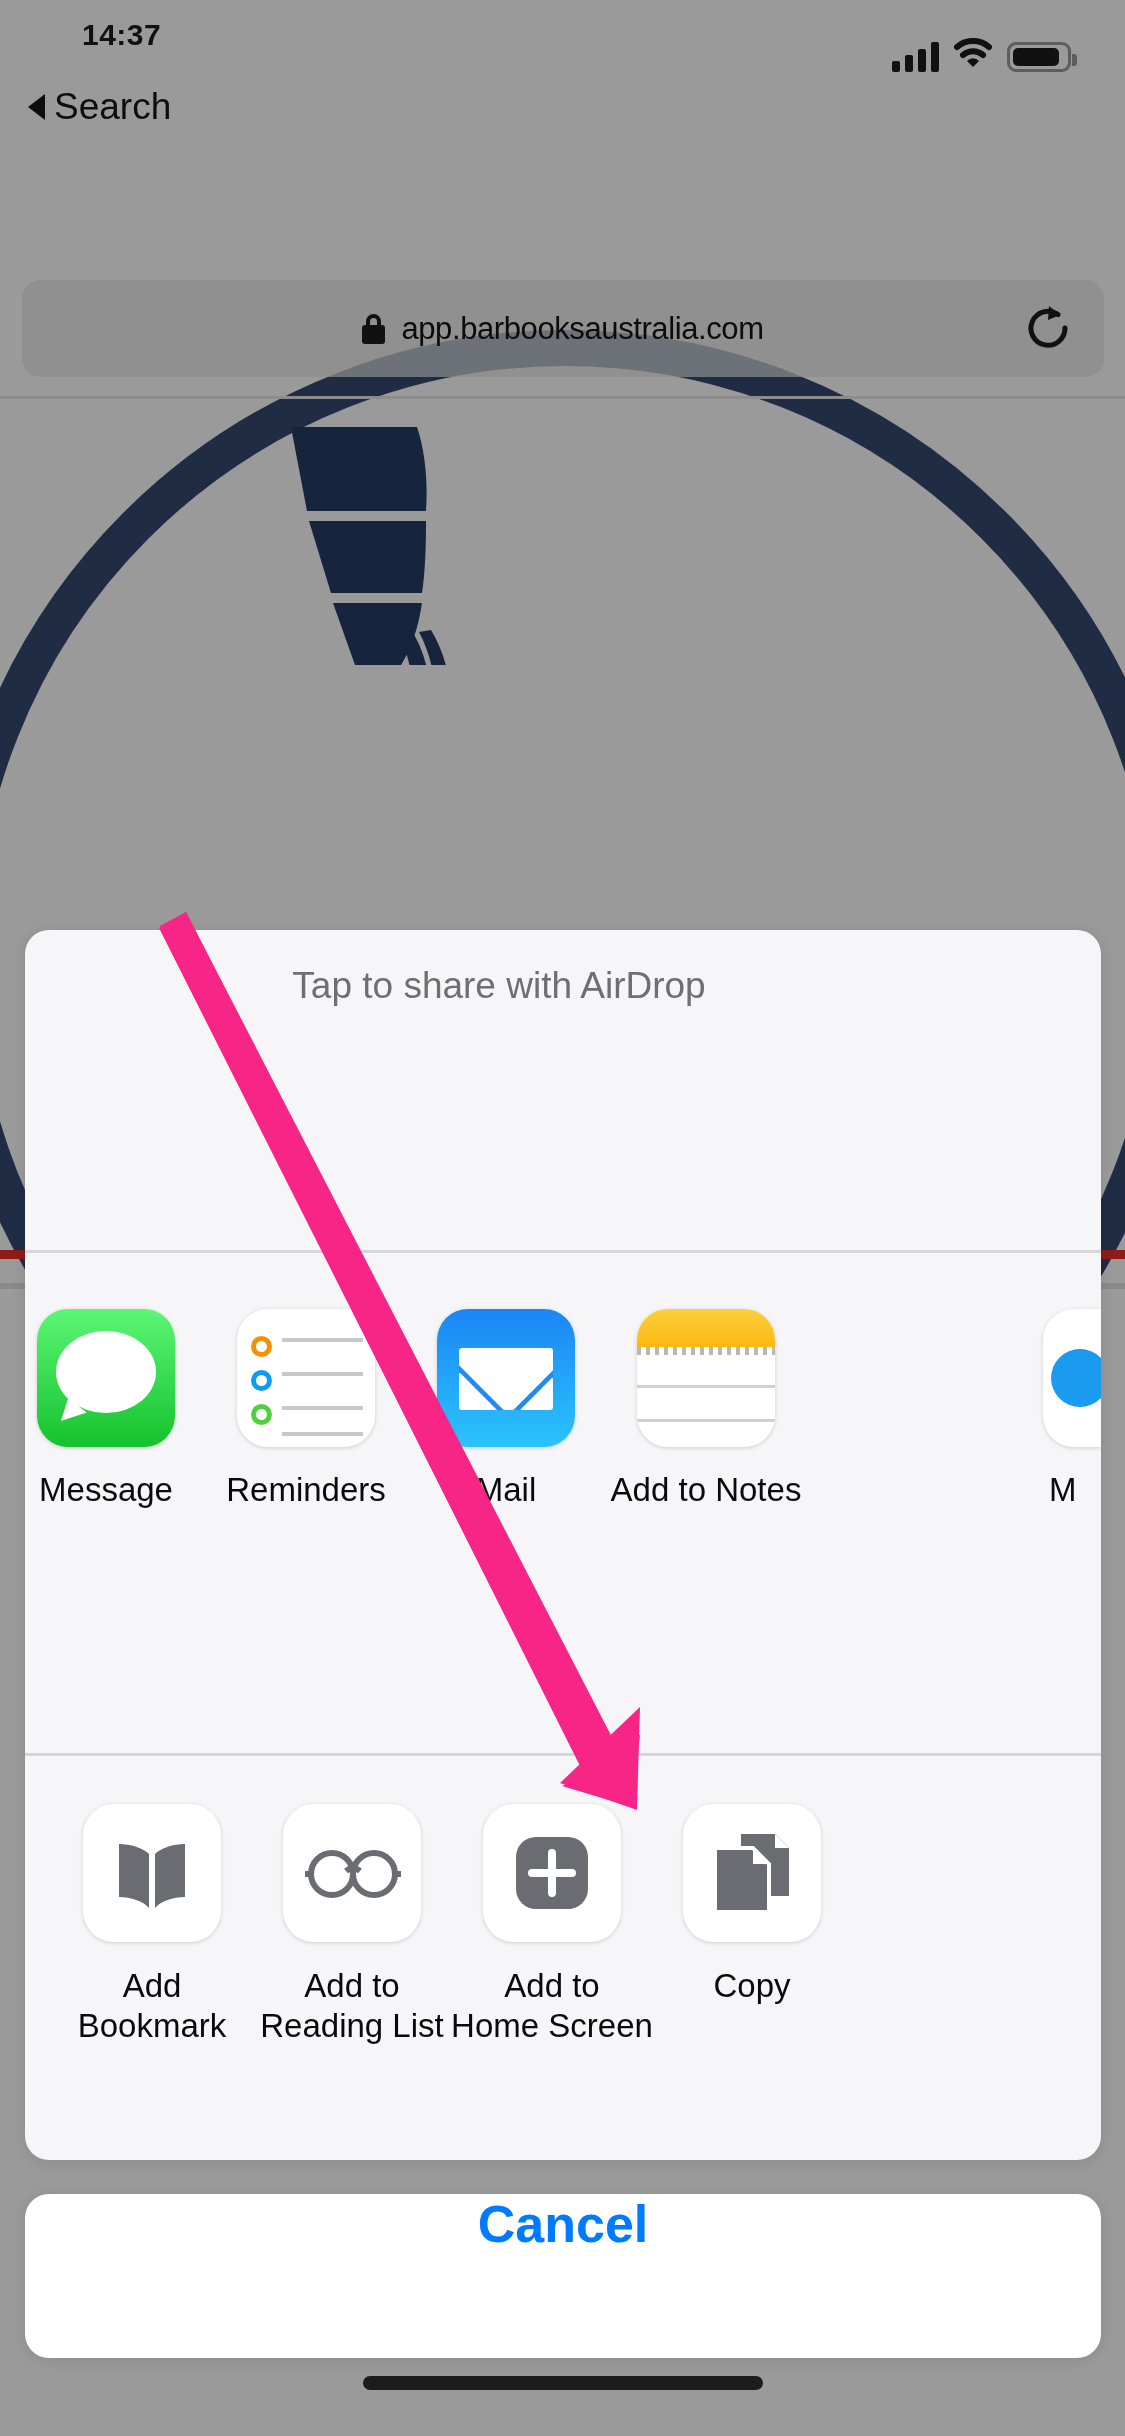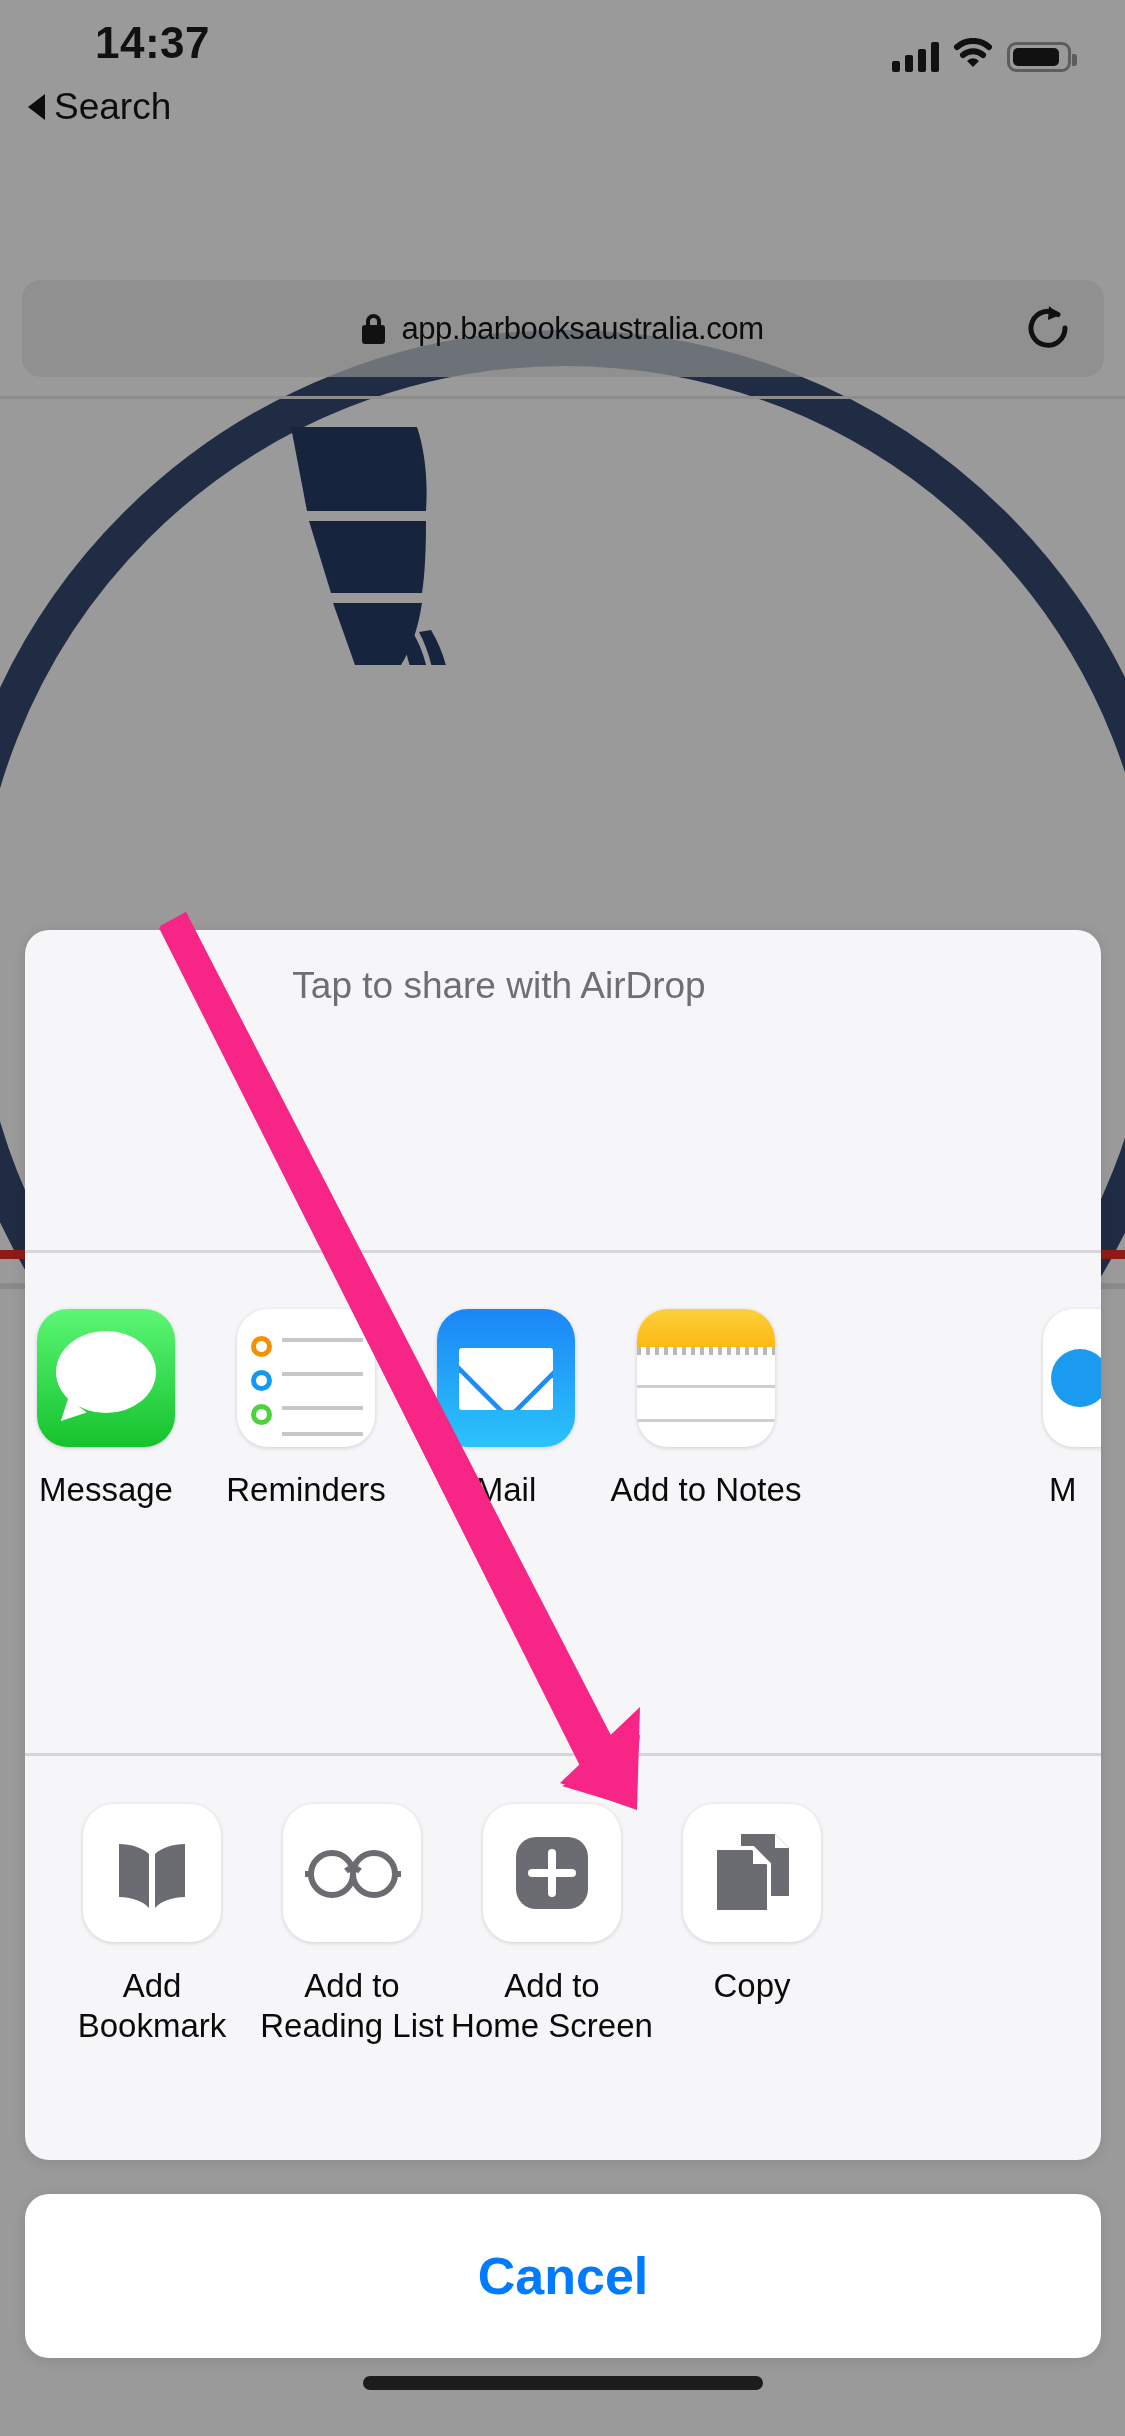"14:37" #clock { font-size: 44px -> 30px; margin-left: 13px -> none }
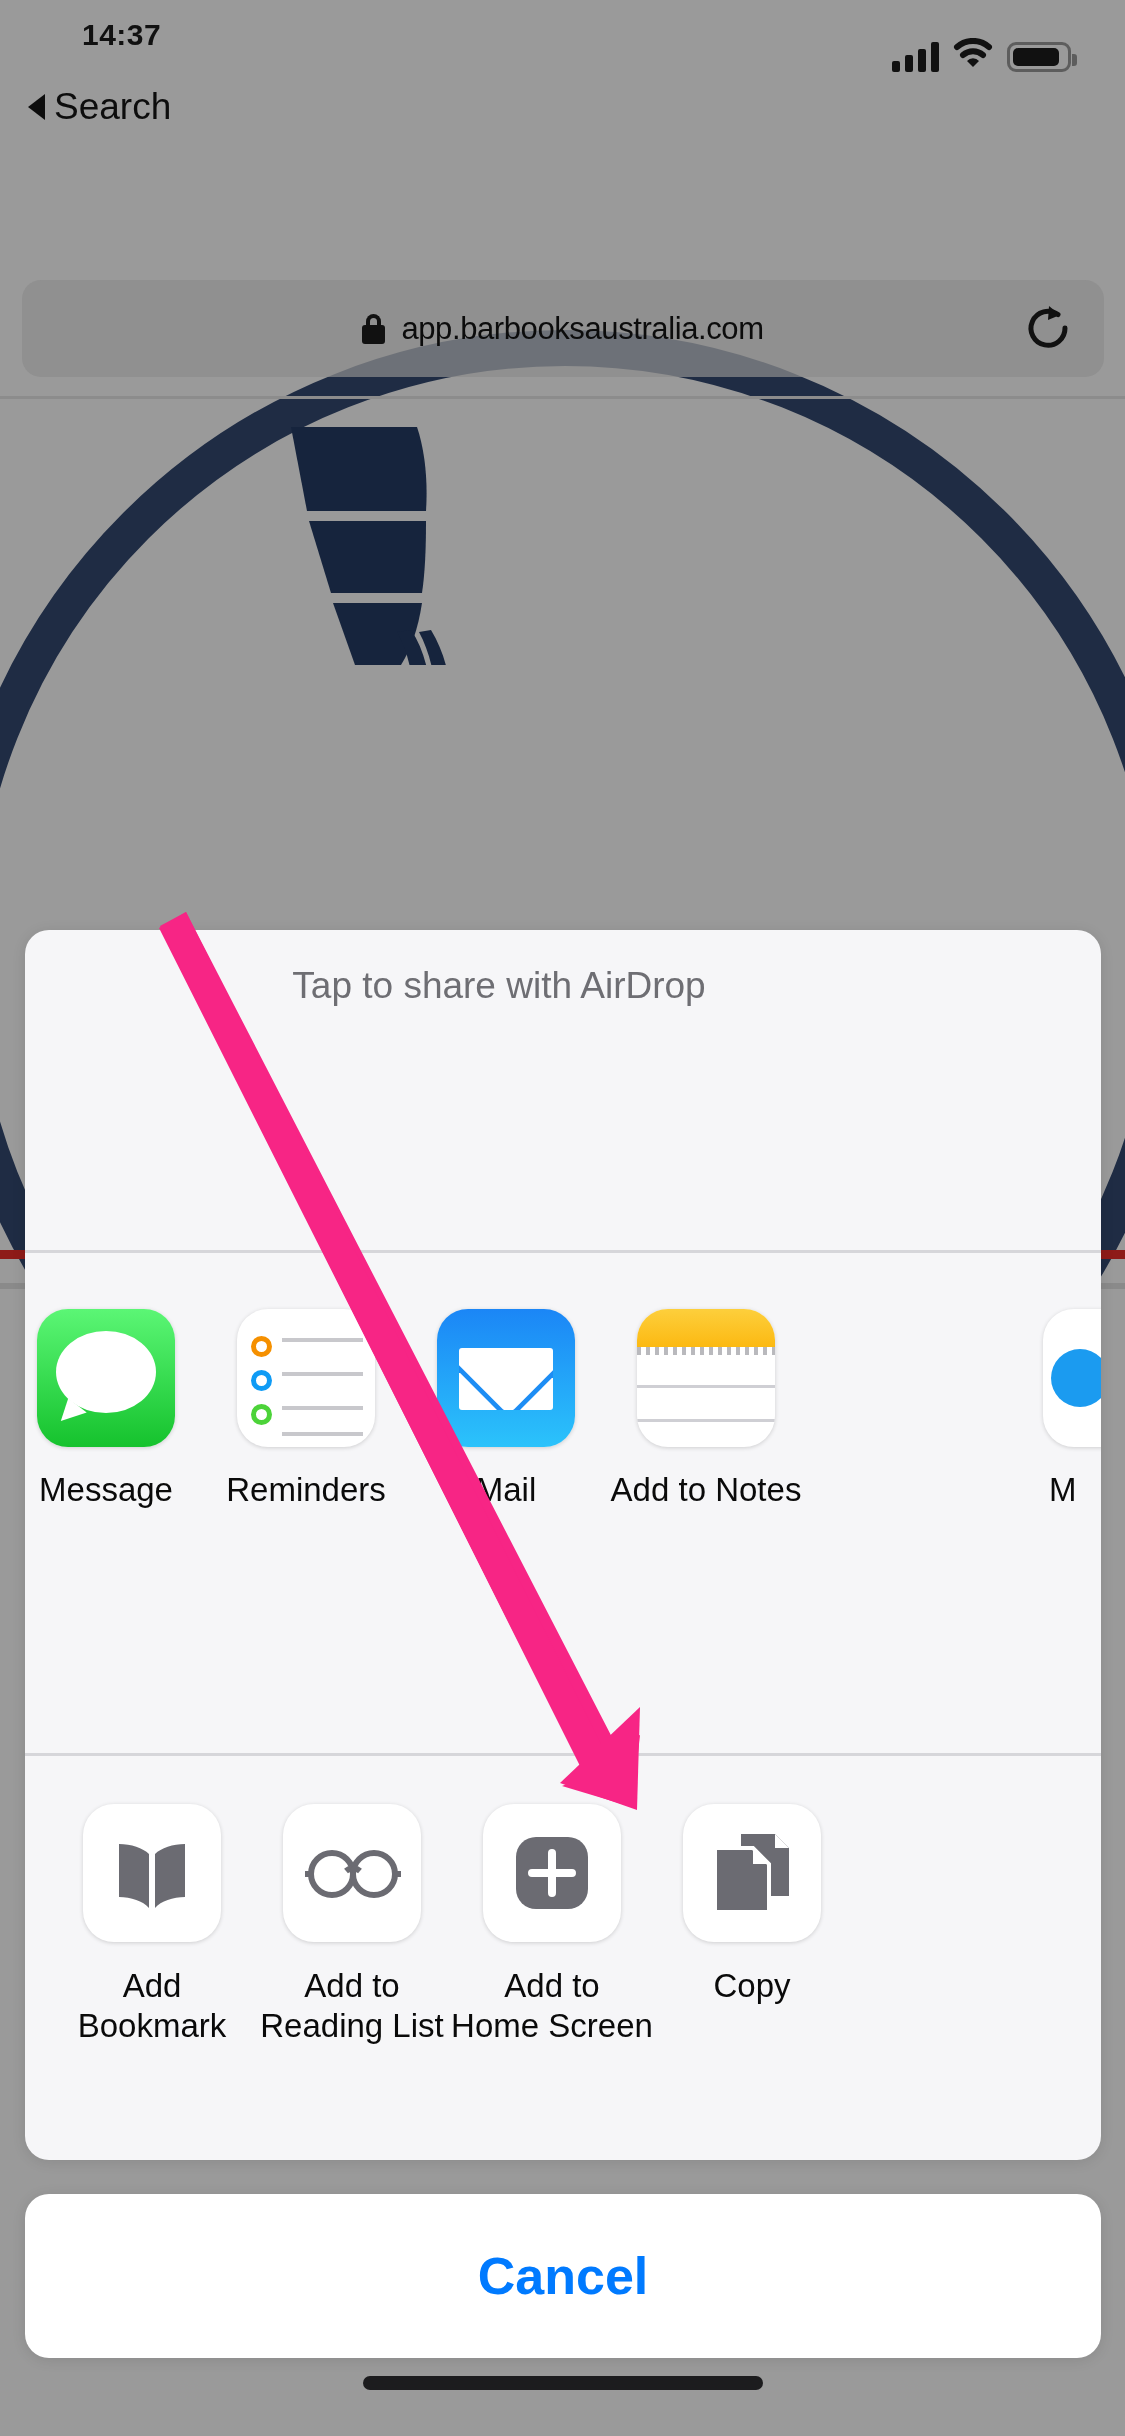"Cancel" #cancel-btn { align-items: center -> none }
